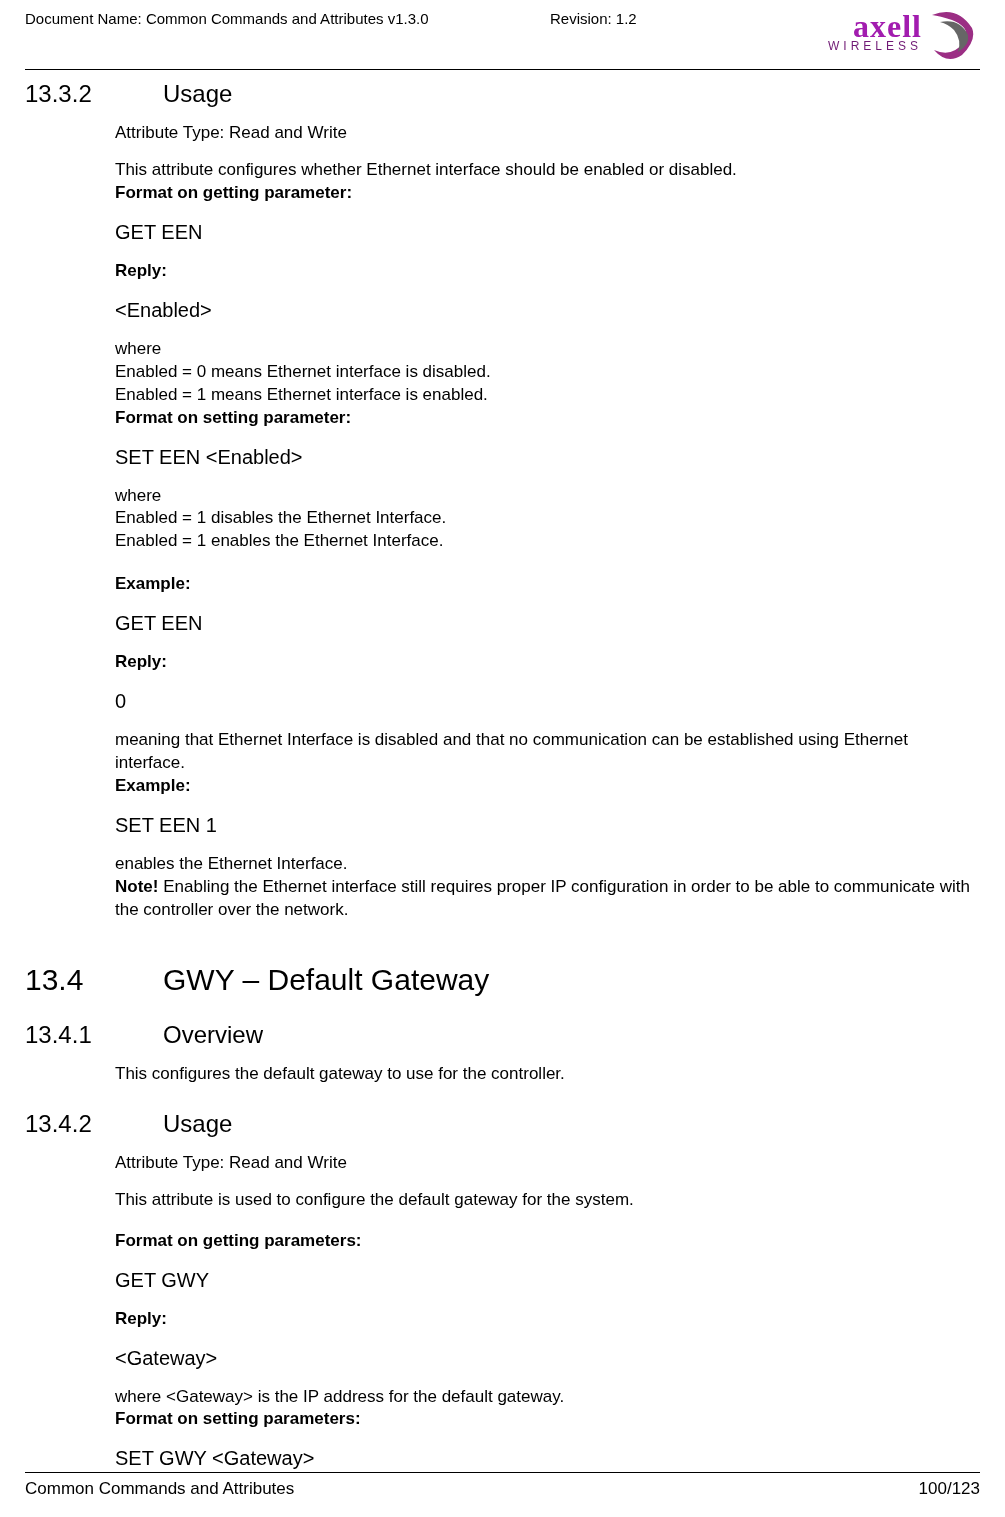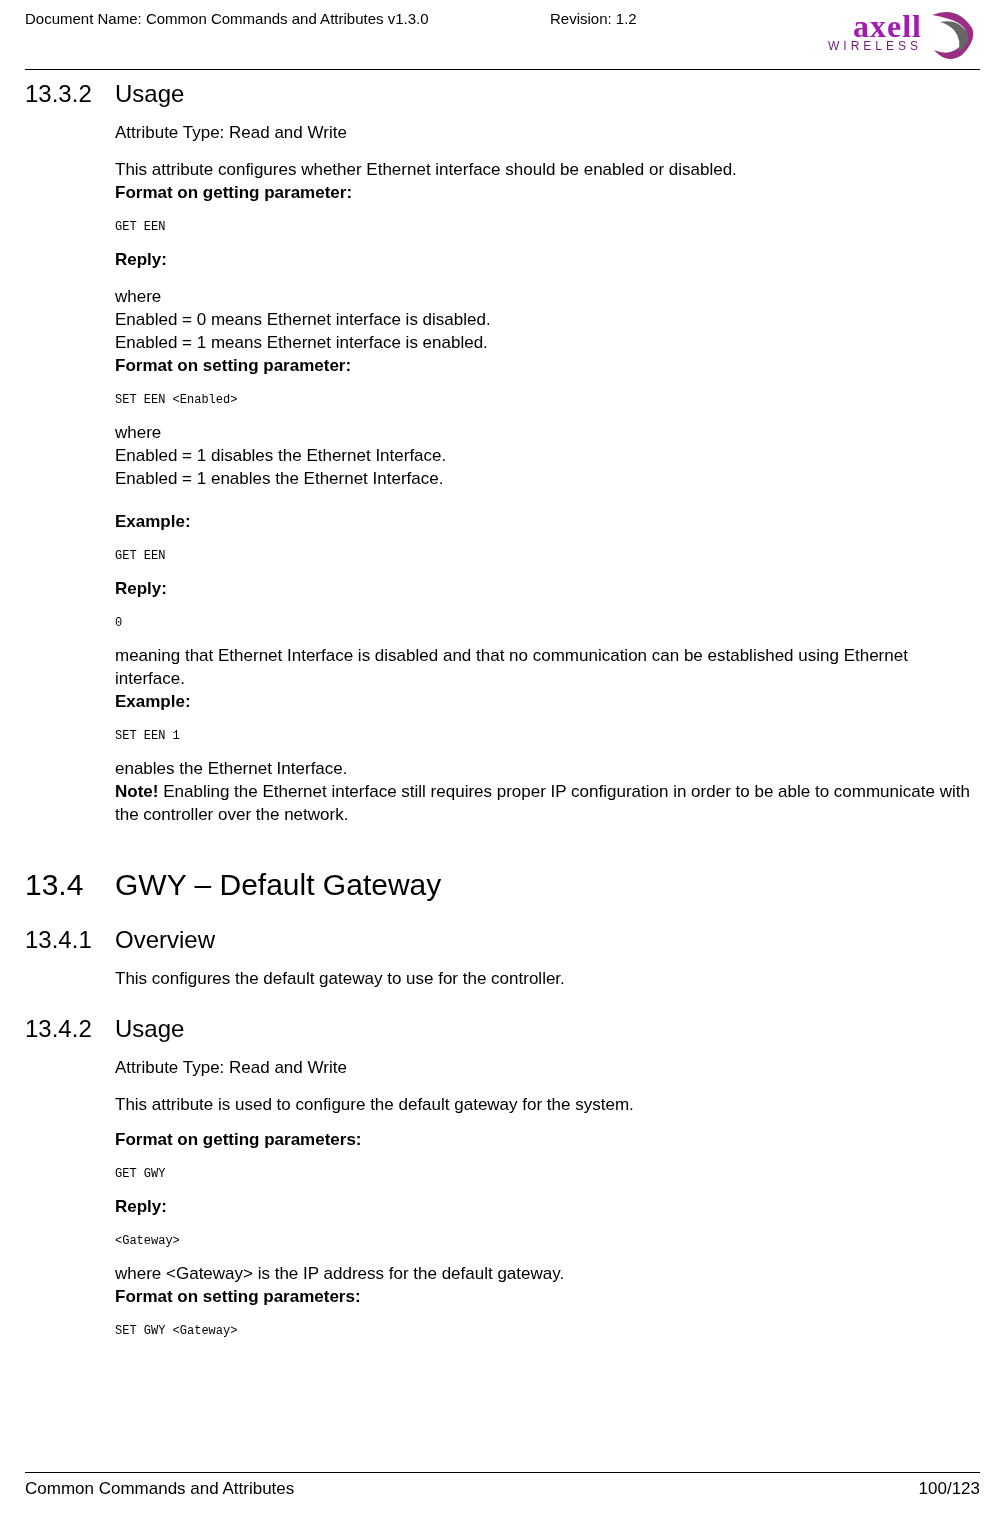"13.3.2" .section-row { gap: none -> 48px }
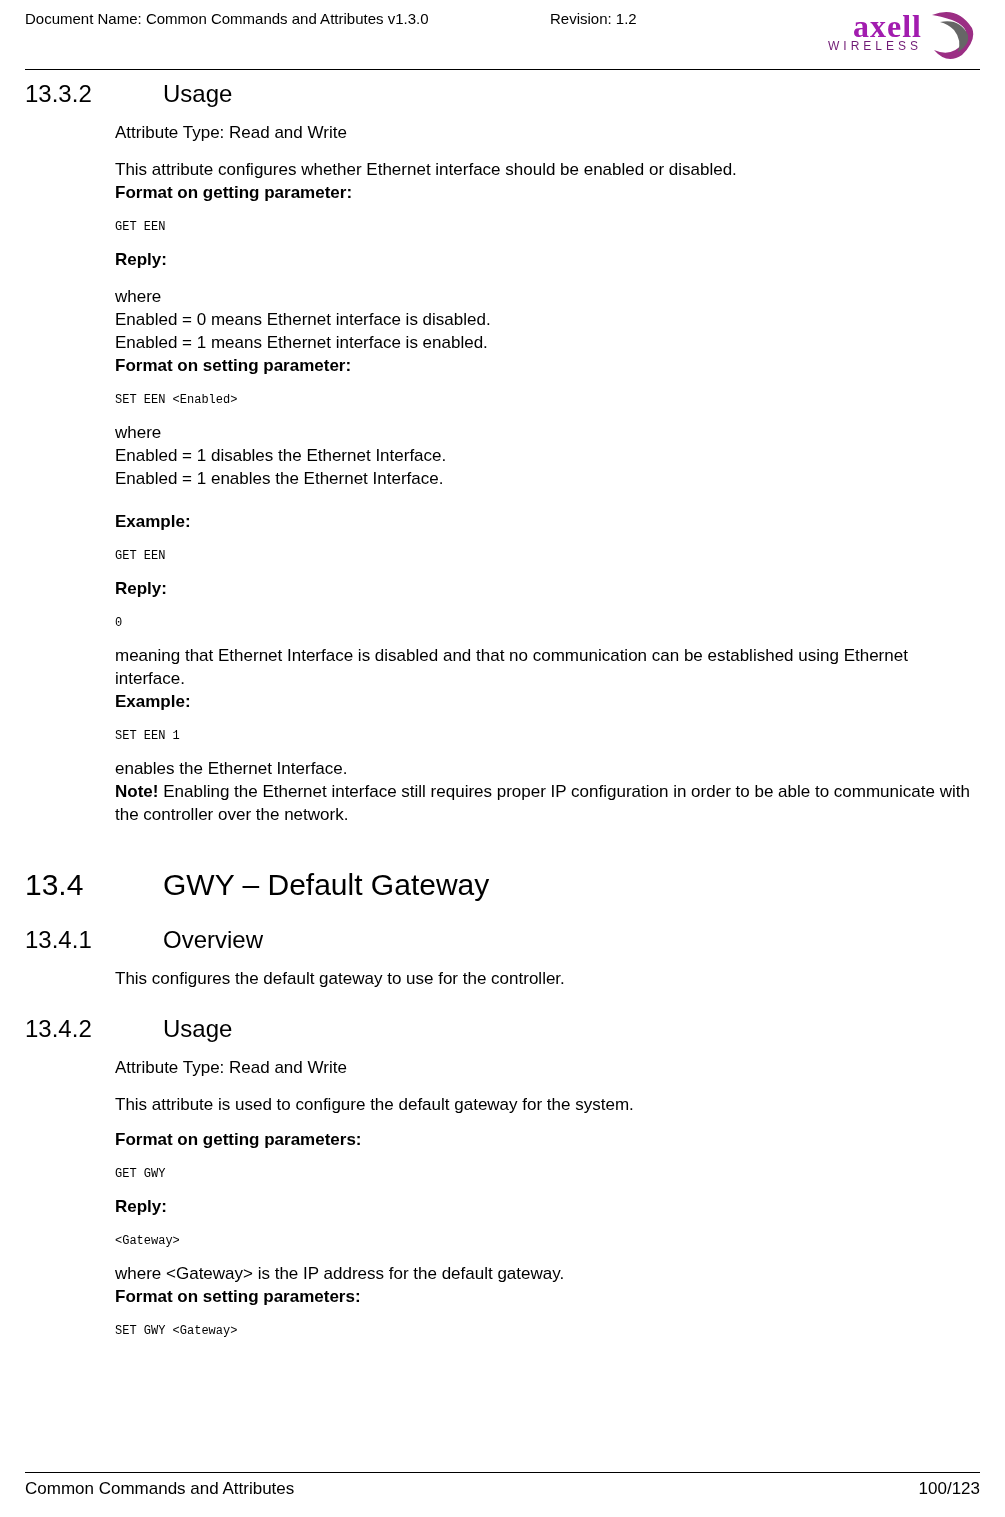"GET EEN" .mono { font-family: Liberation Mono, monospace -> Liberation Sans, sans-serif; font-size: 12px -> 20px }
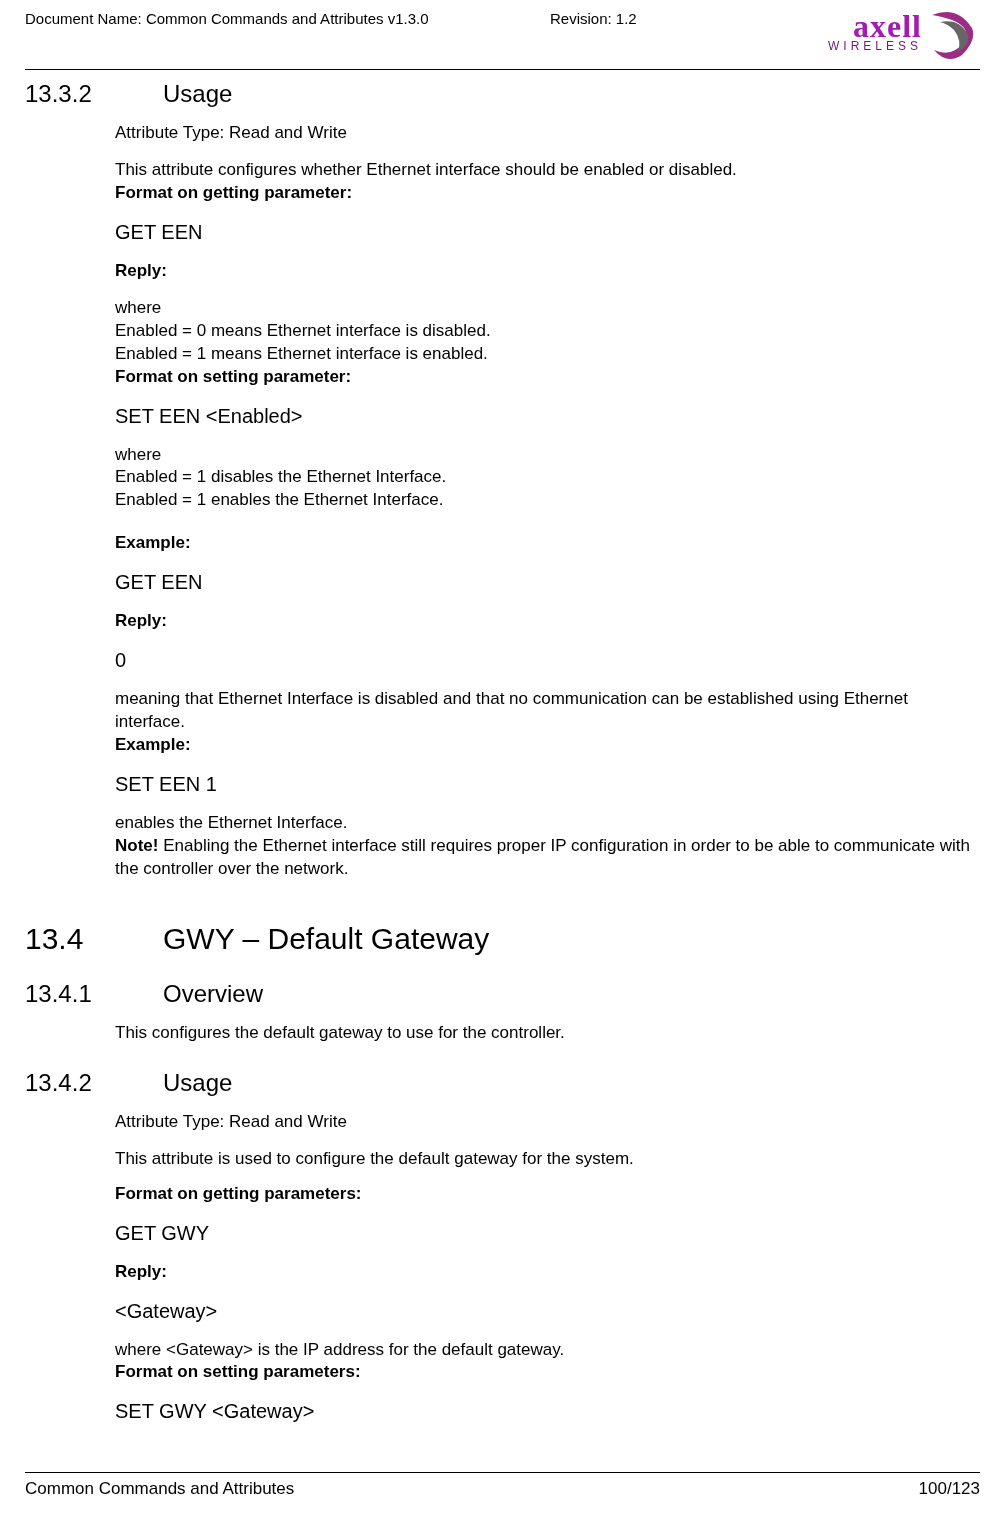"<Enabled>" p.mono { html: none -> <p>&lt;Enabled&gt;</p> }
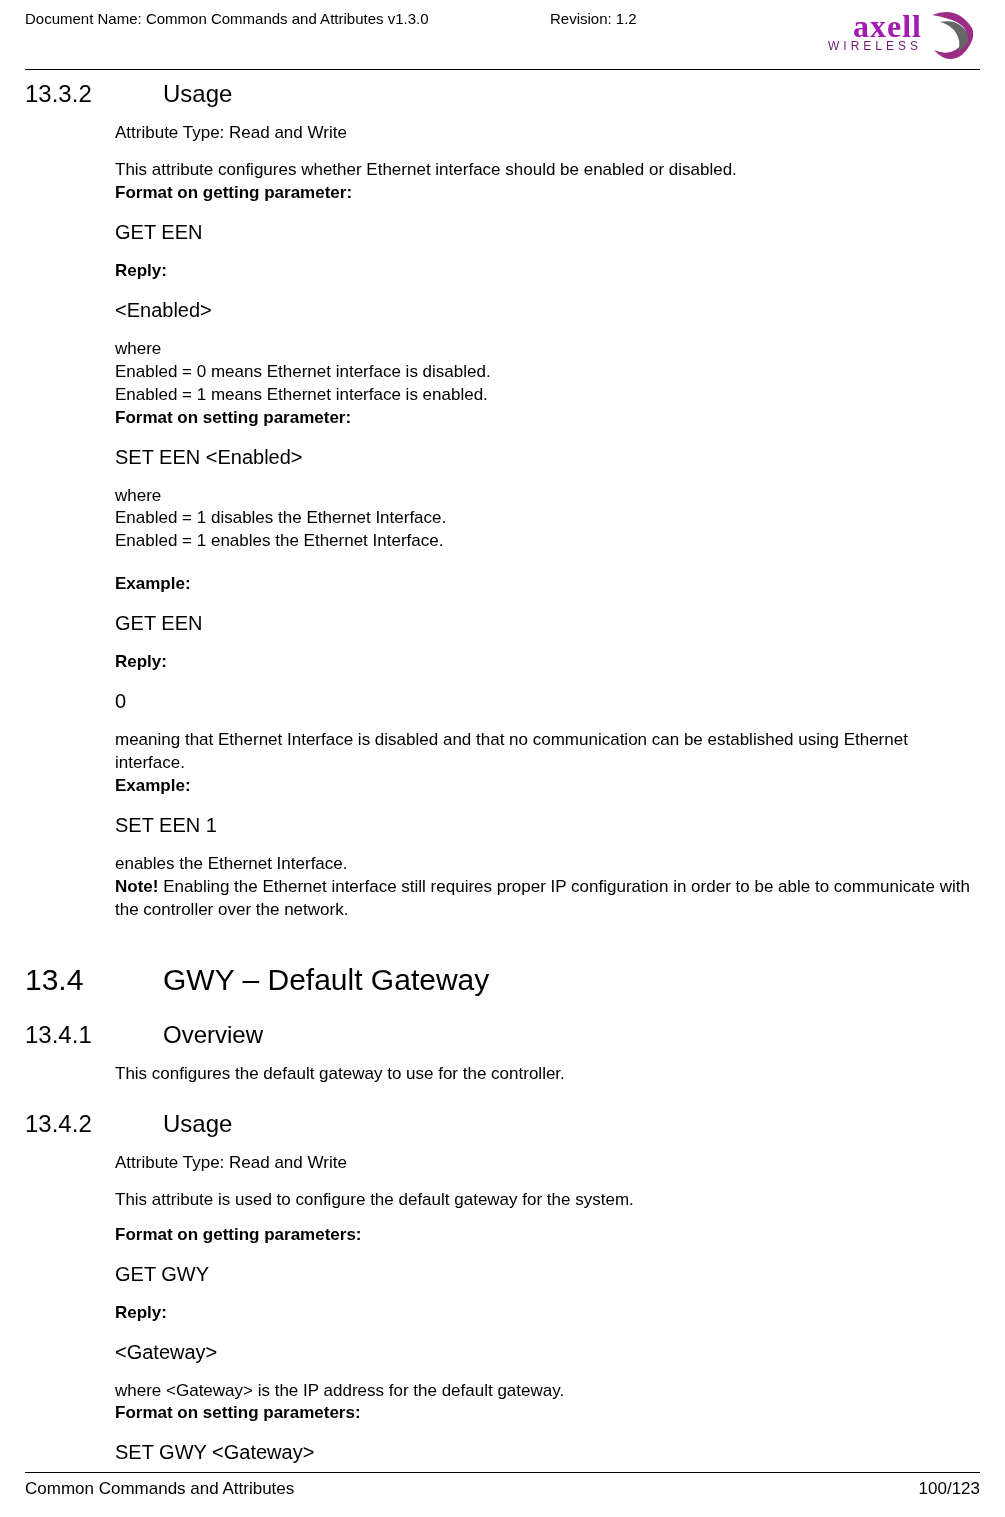"Format on getting parameters:" p.bold { margin-top: 12px -> 18px }
